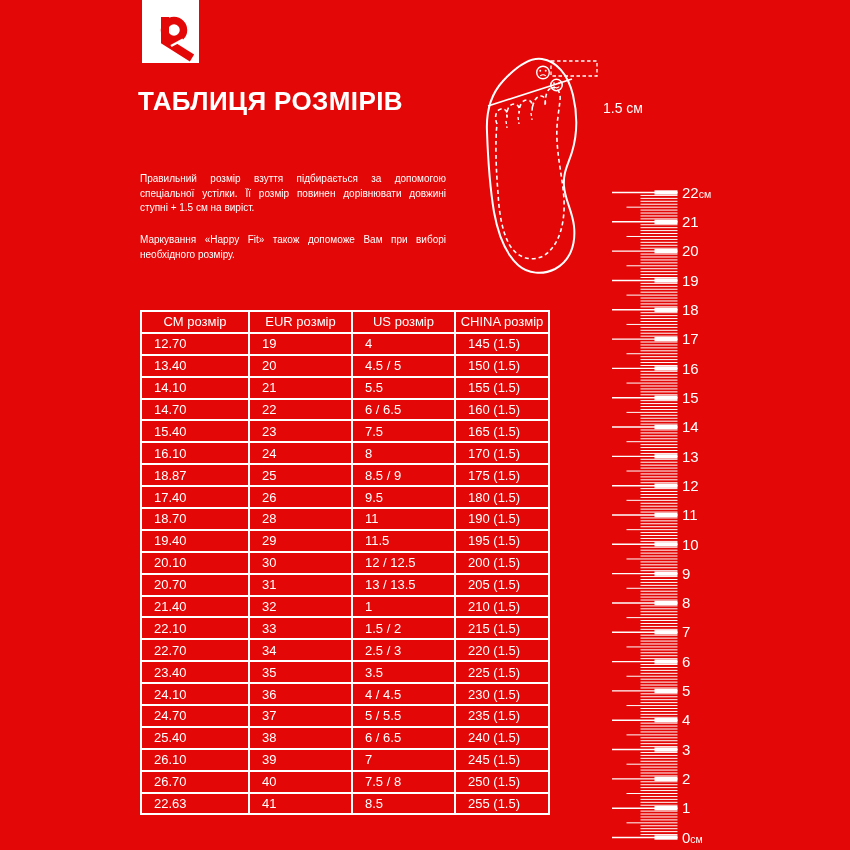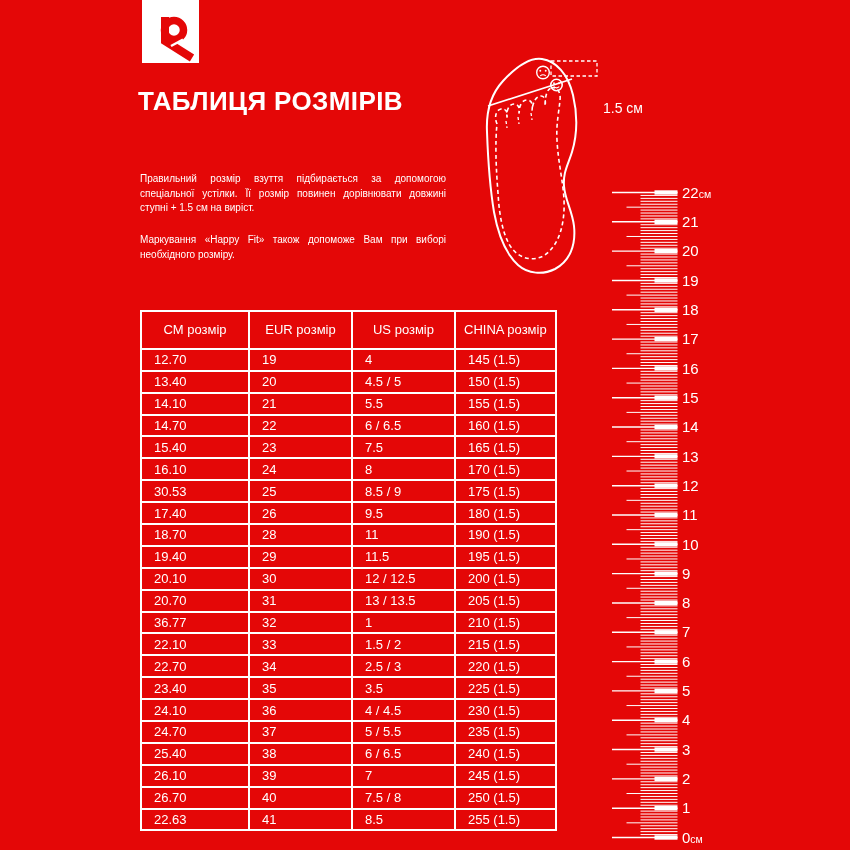"CM розмір" .size-table th { padding: 8px -> 0 }
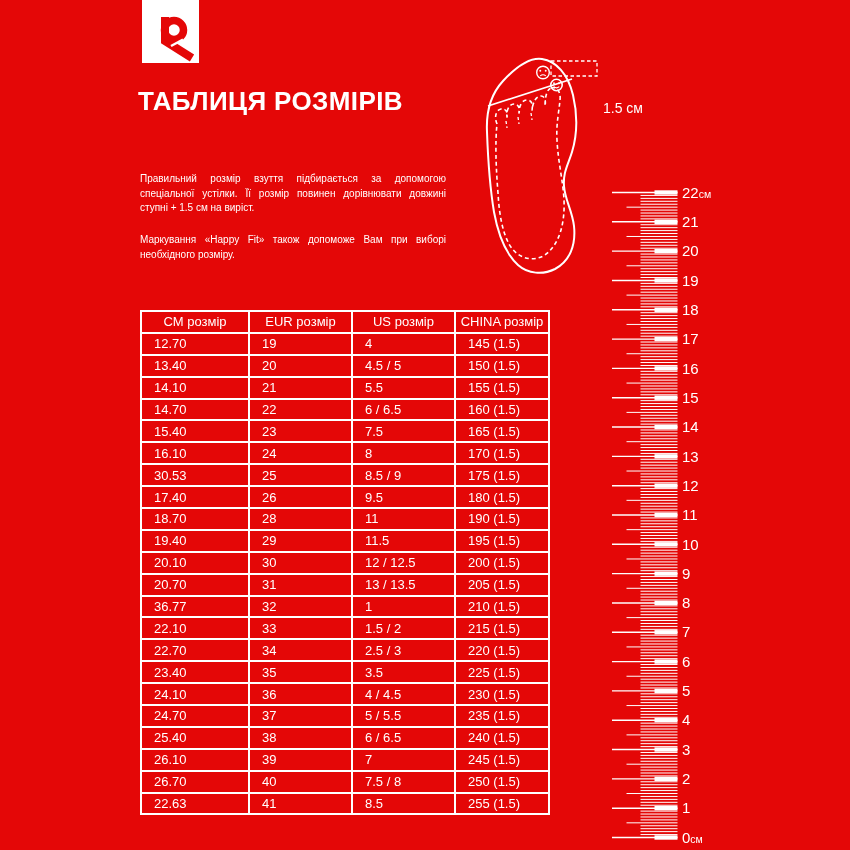"30.53" td { text: 30.53 -> 18.87 }
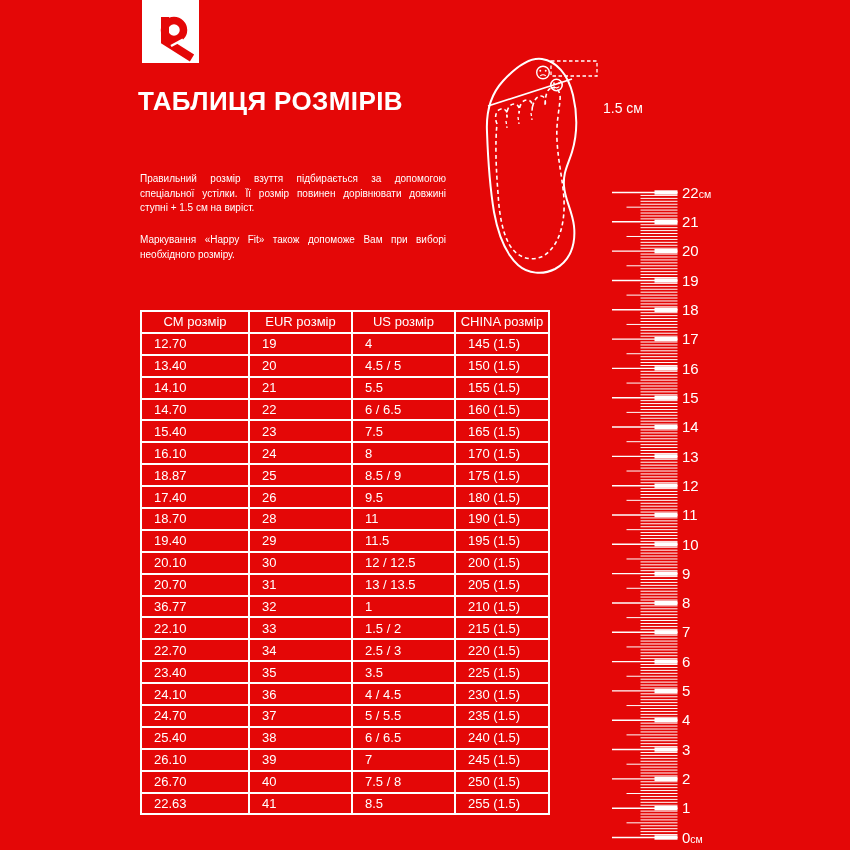"36.77" td { text: 36.77 -> 21.40 }
